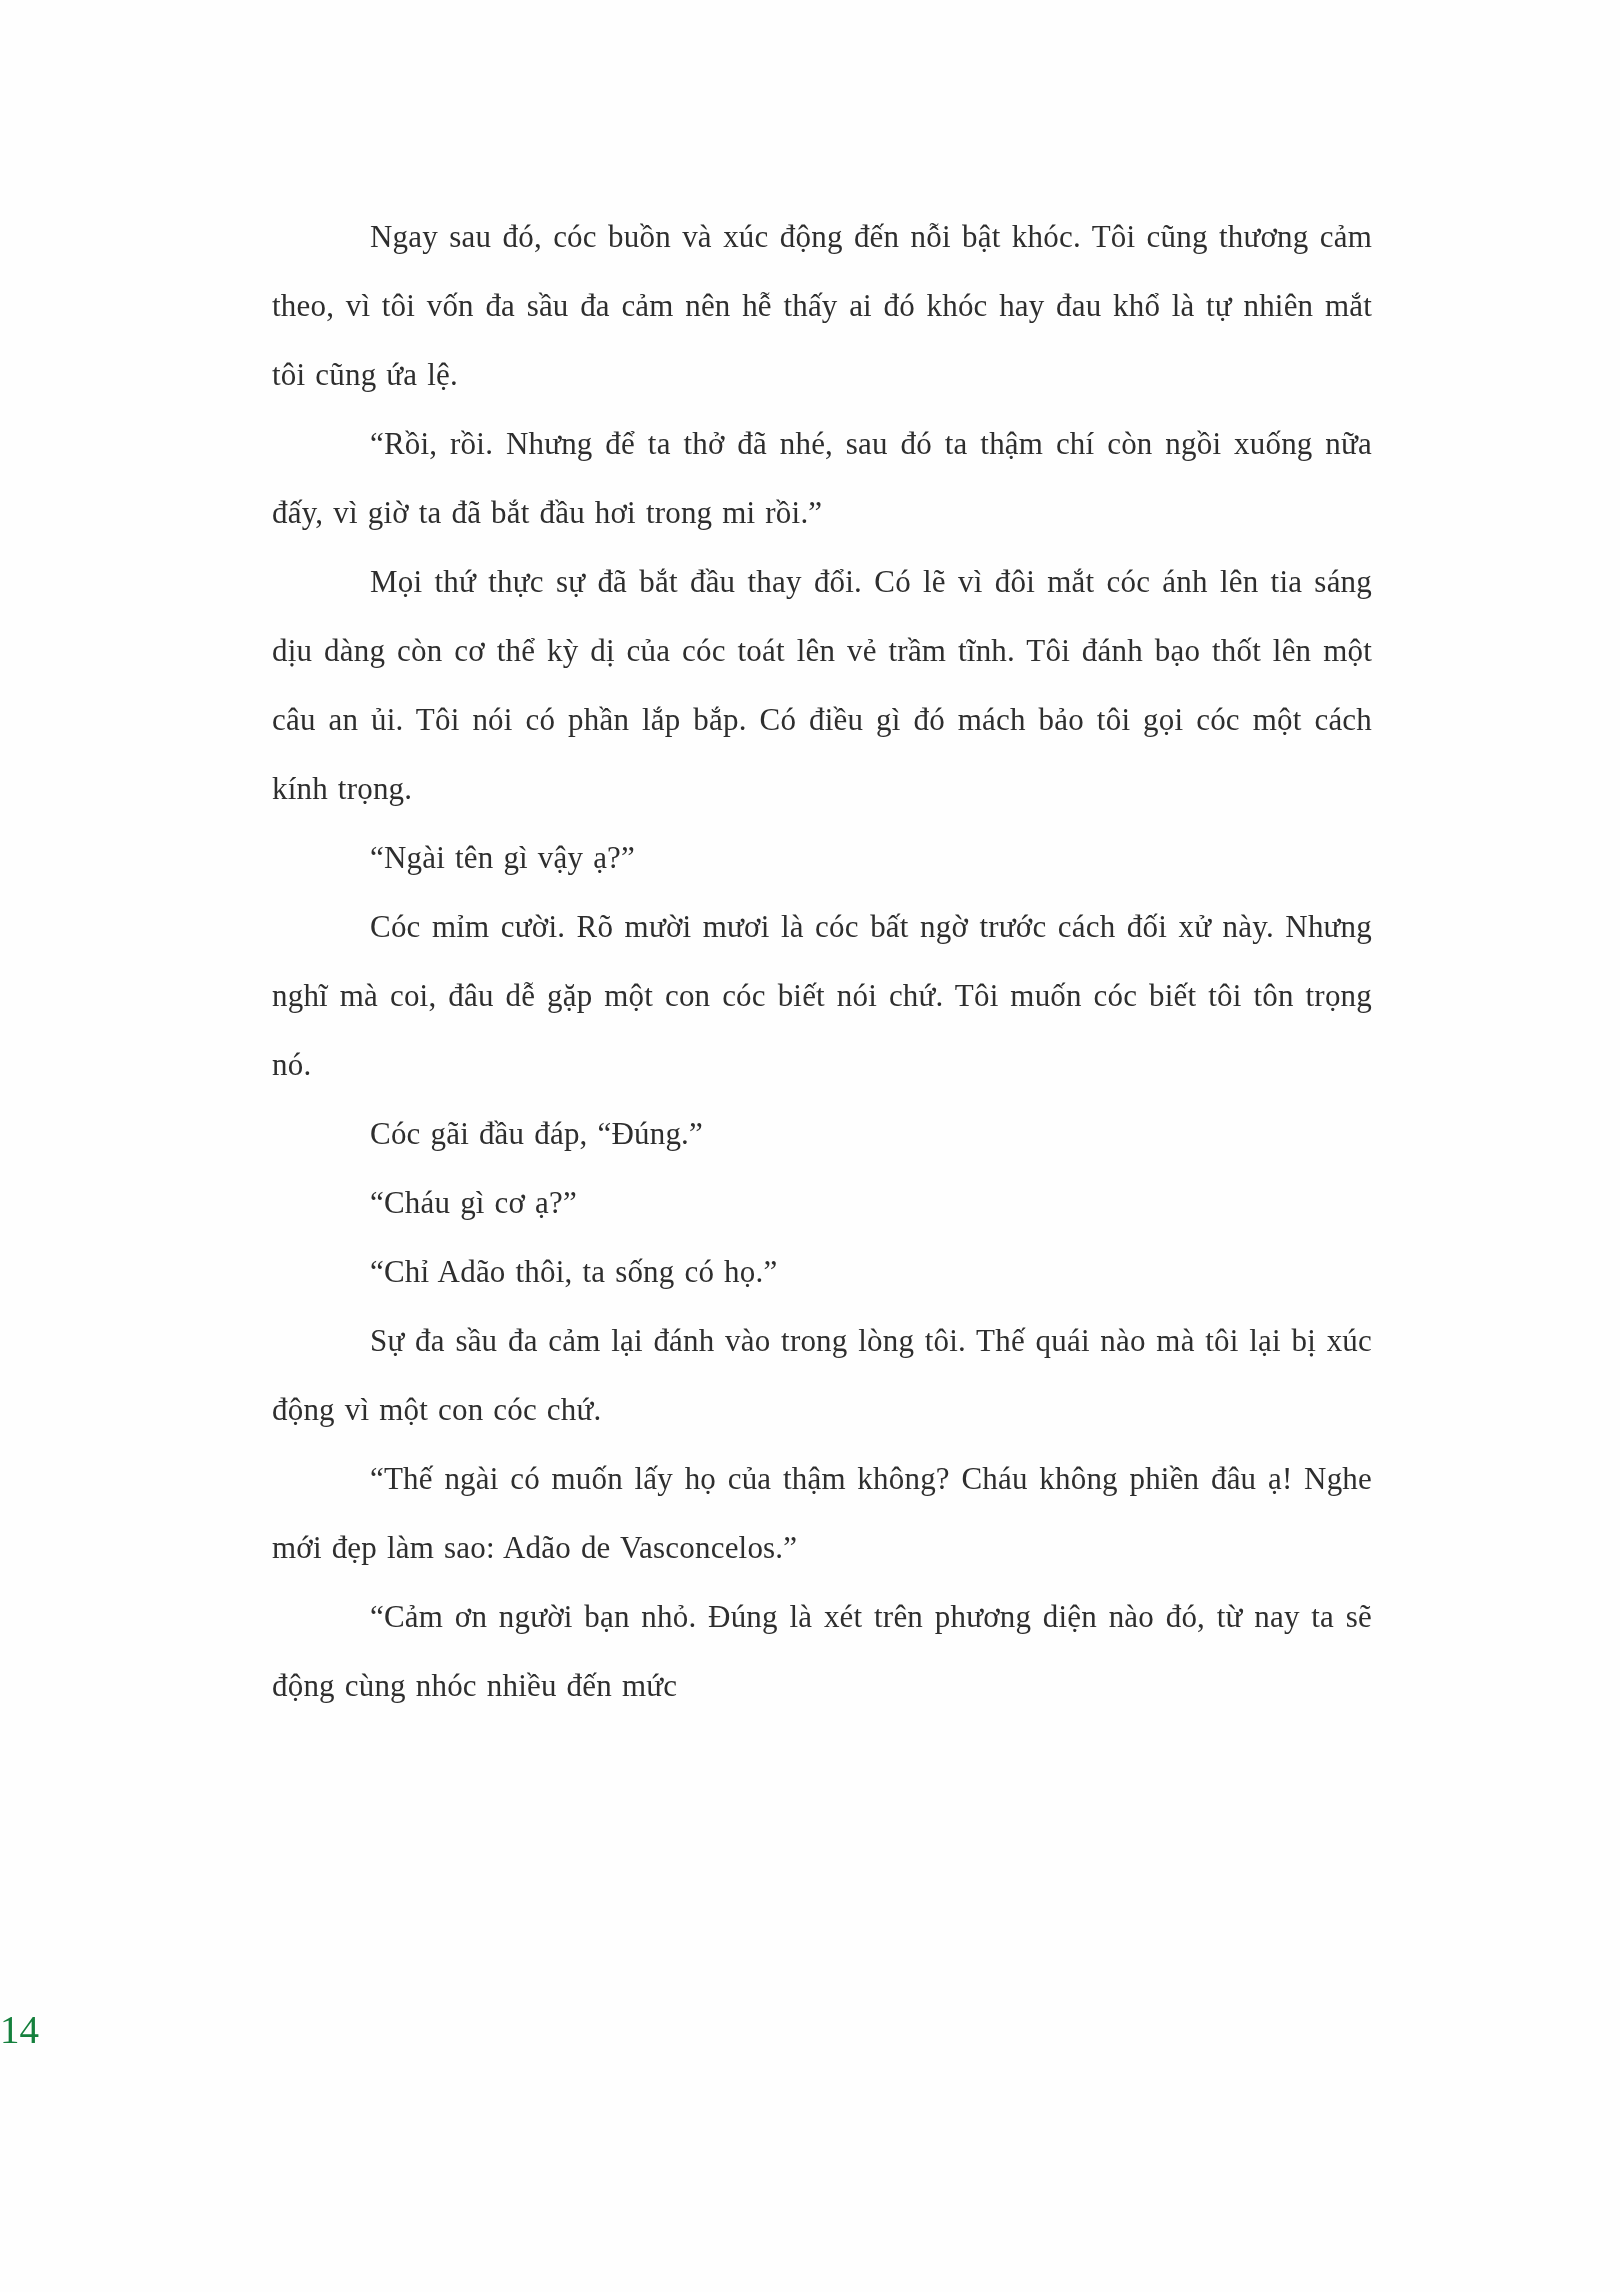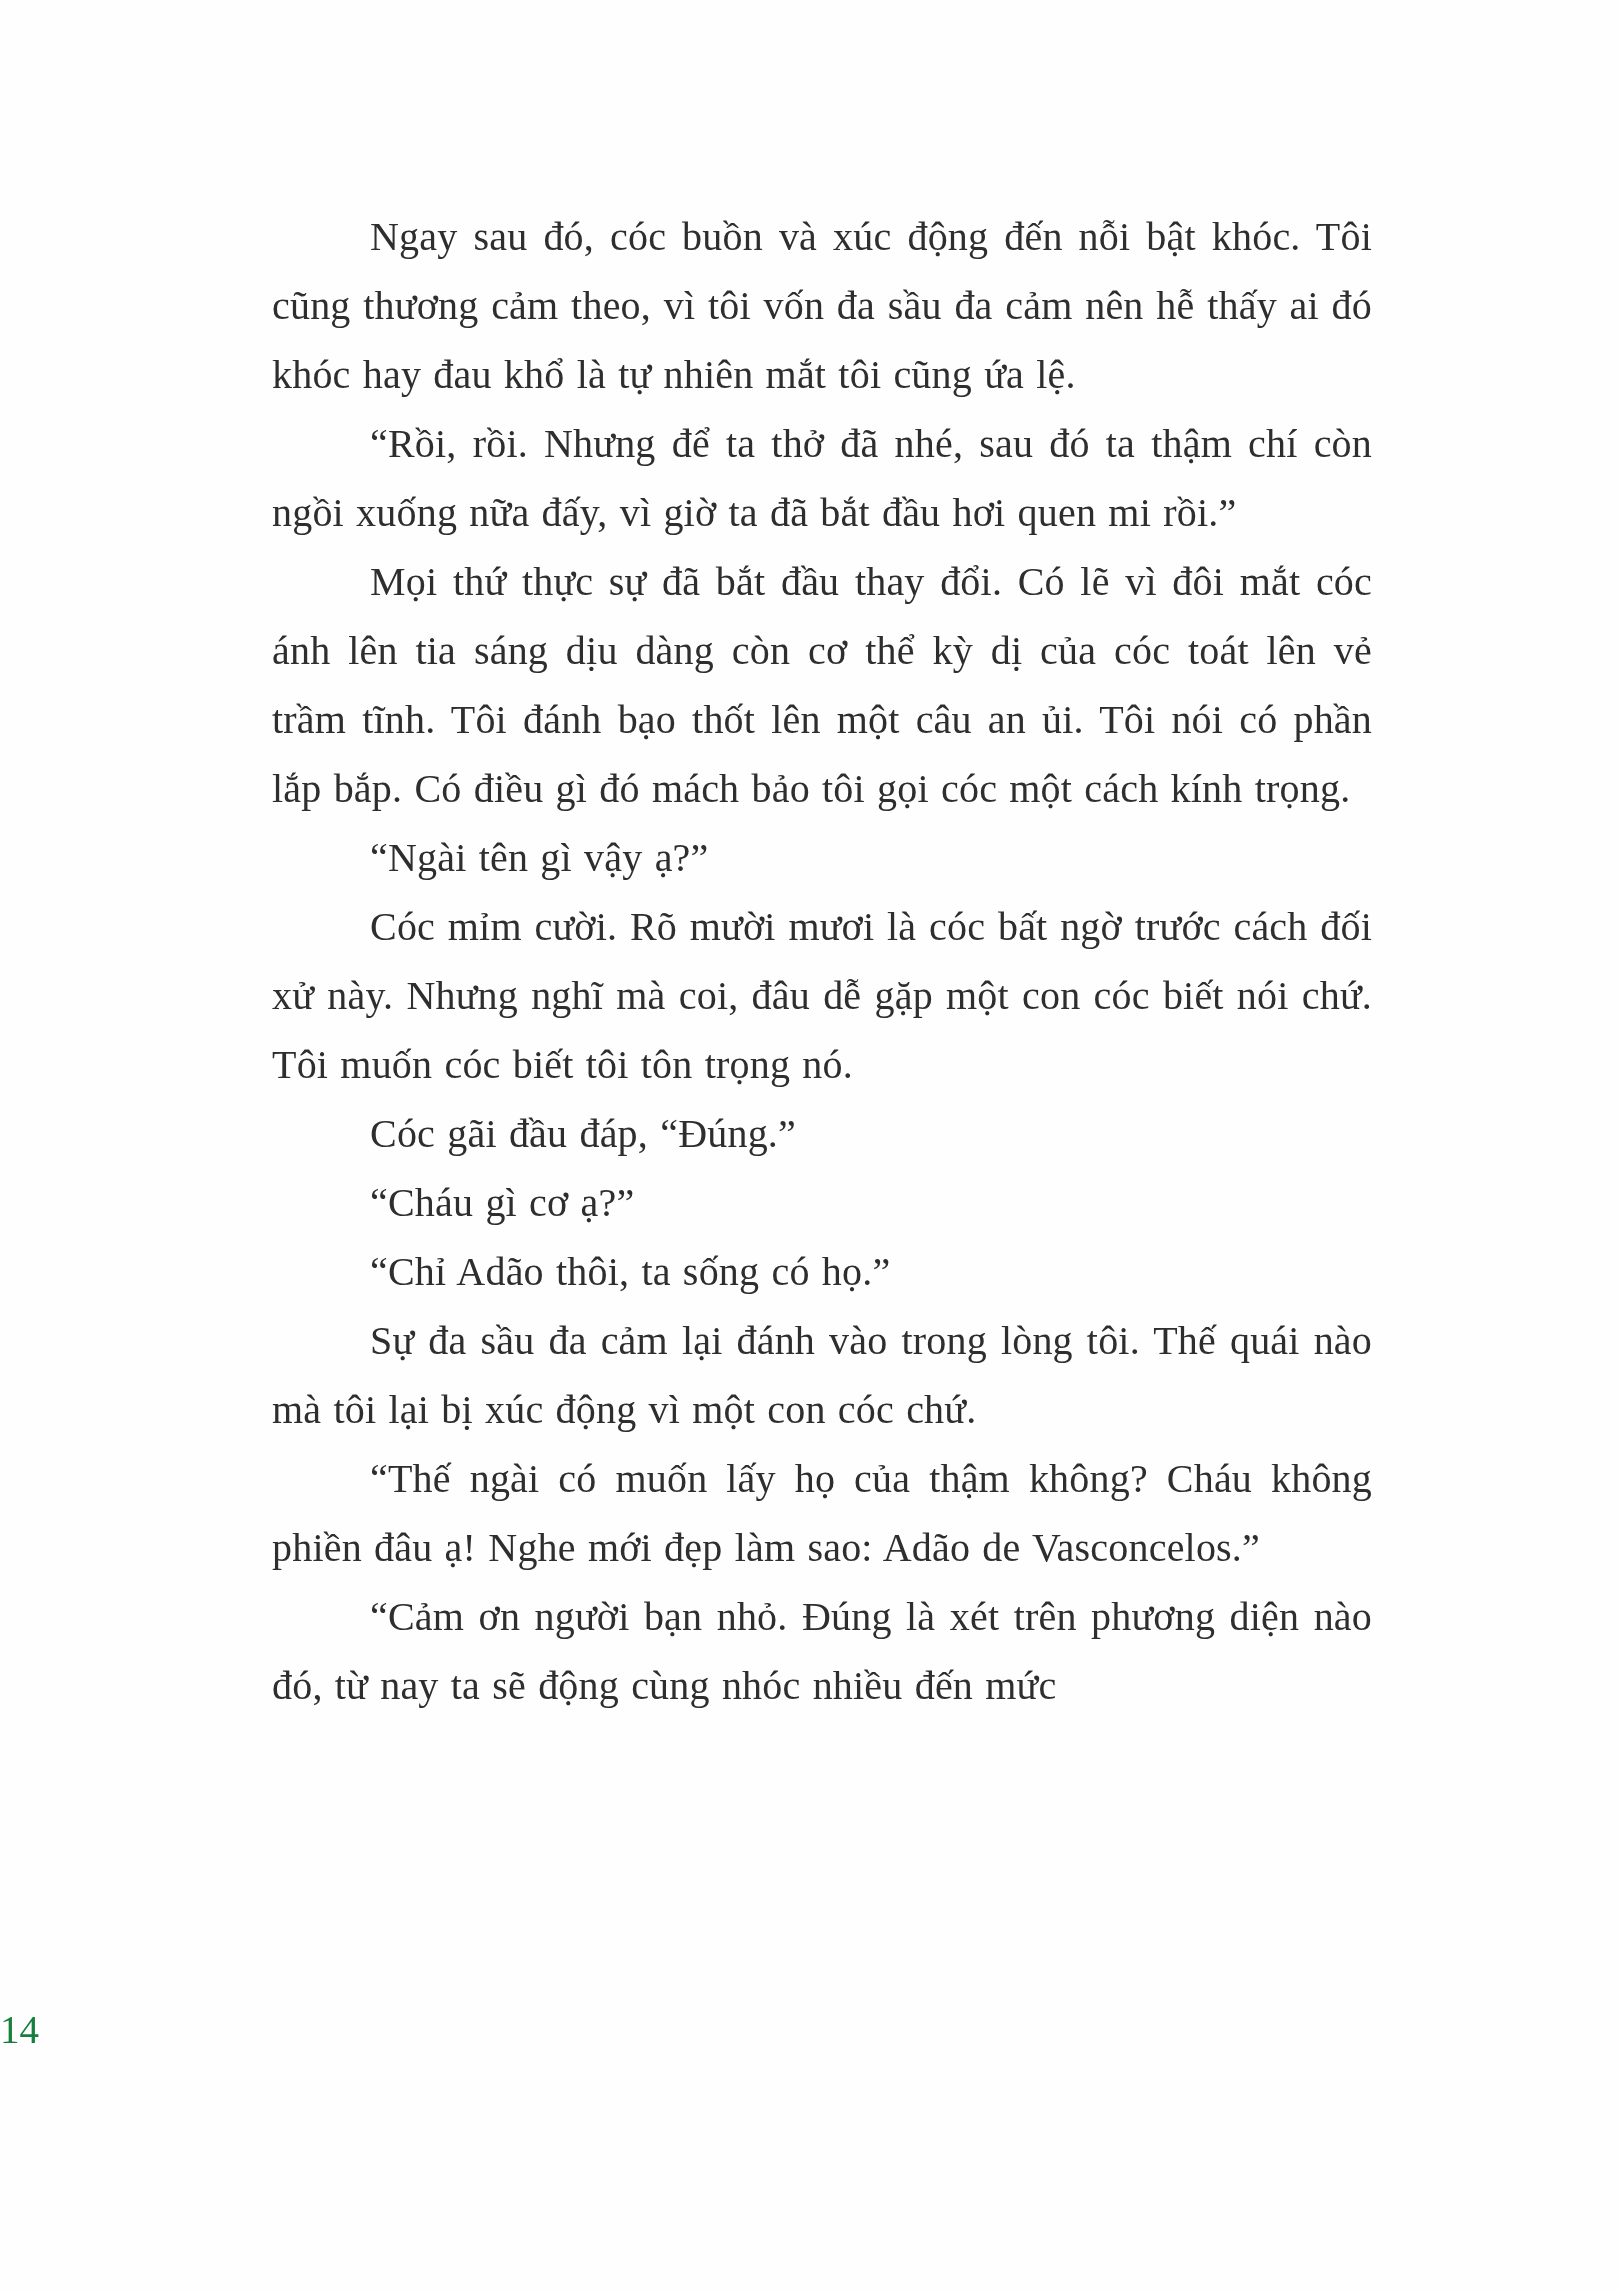"Ngay sau đó, cóc buồn" .body-text p { font-size: 40px -> 31px }
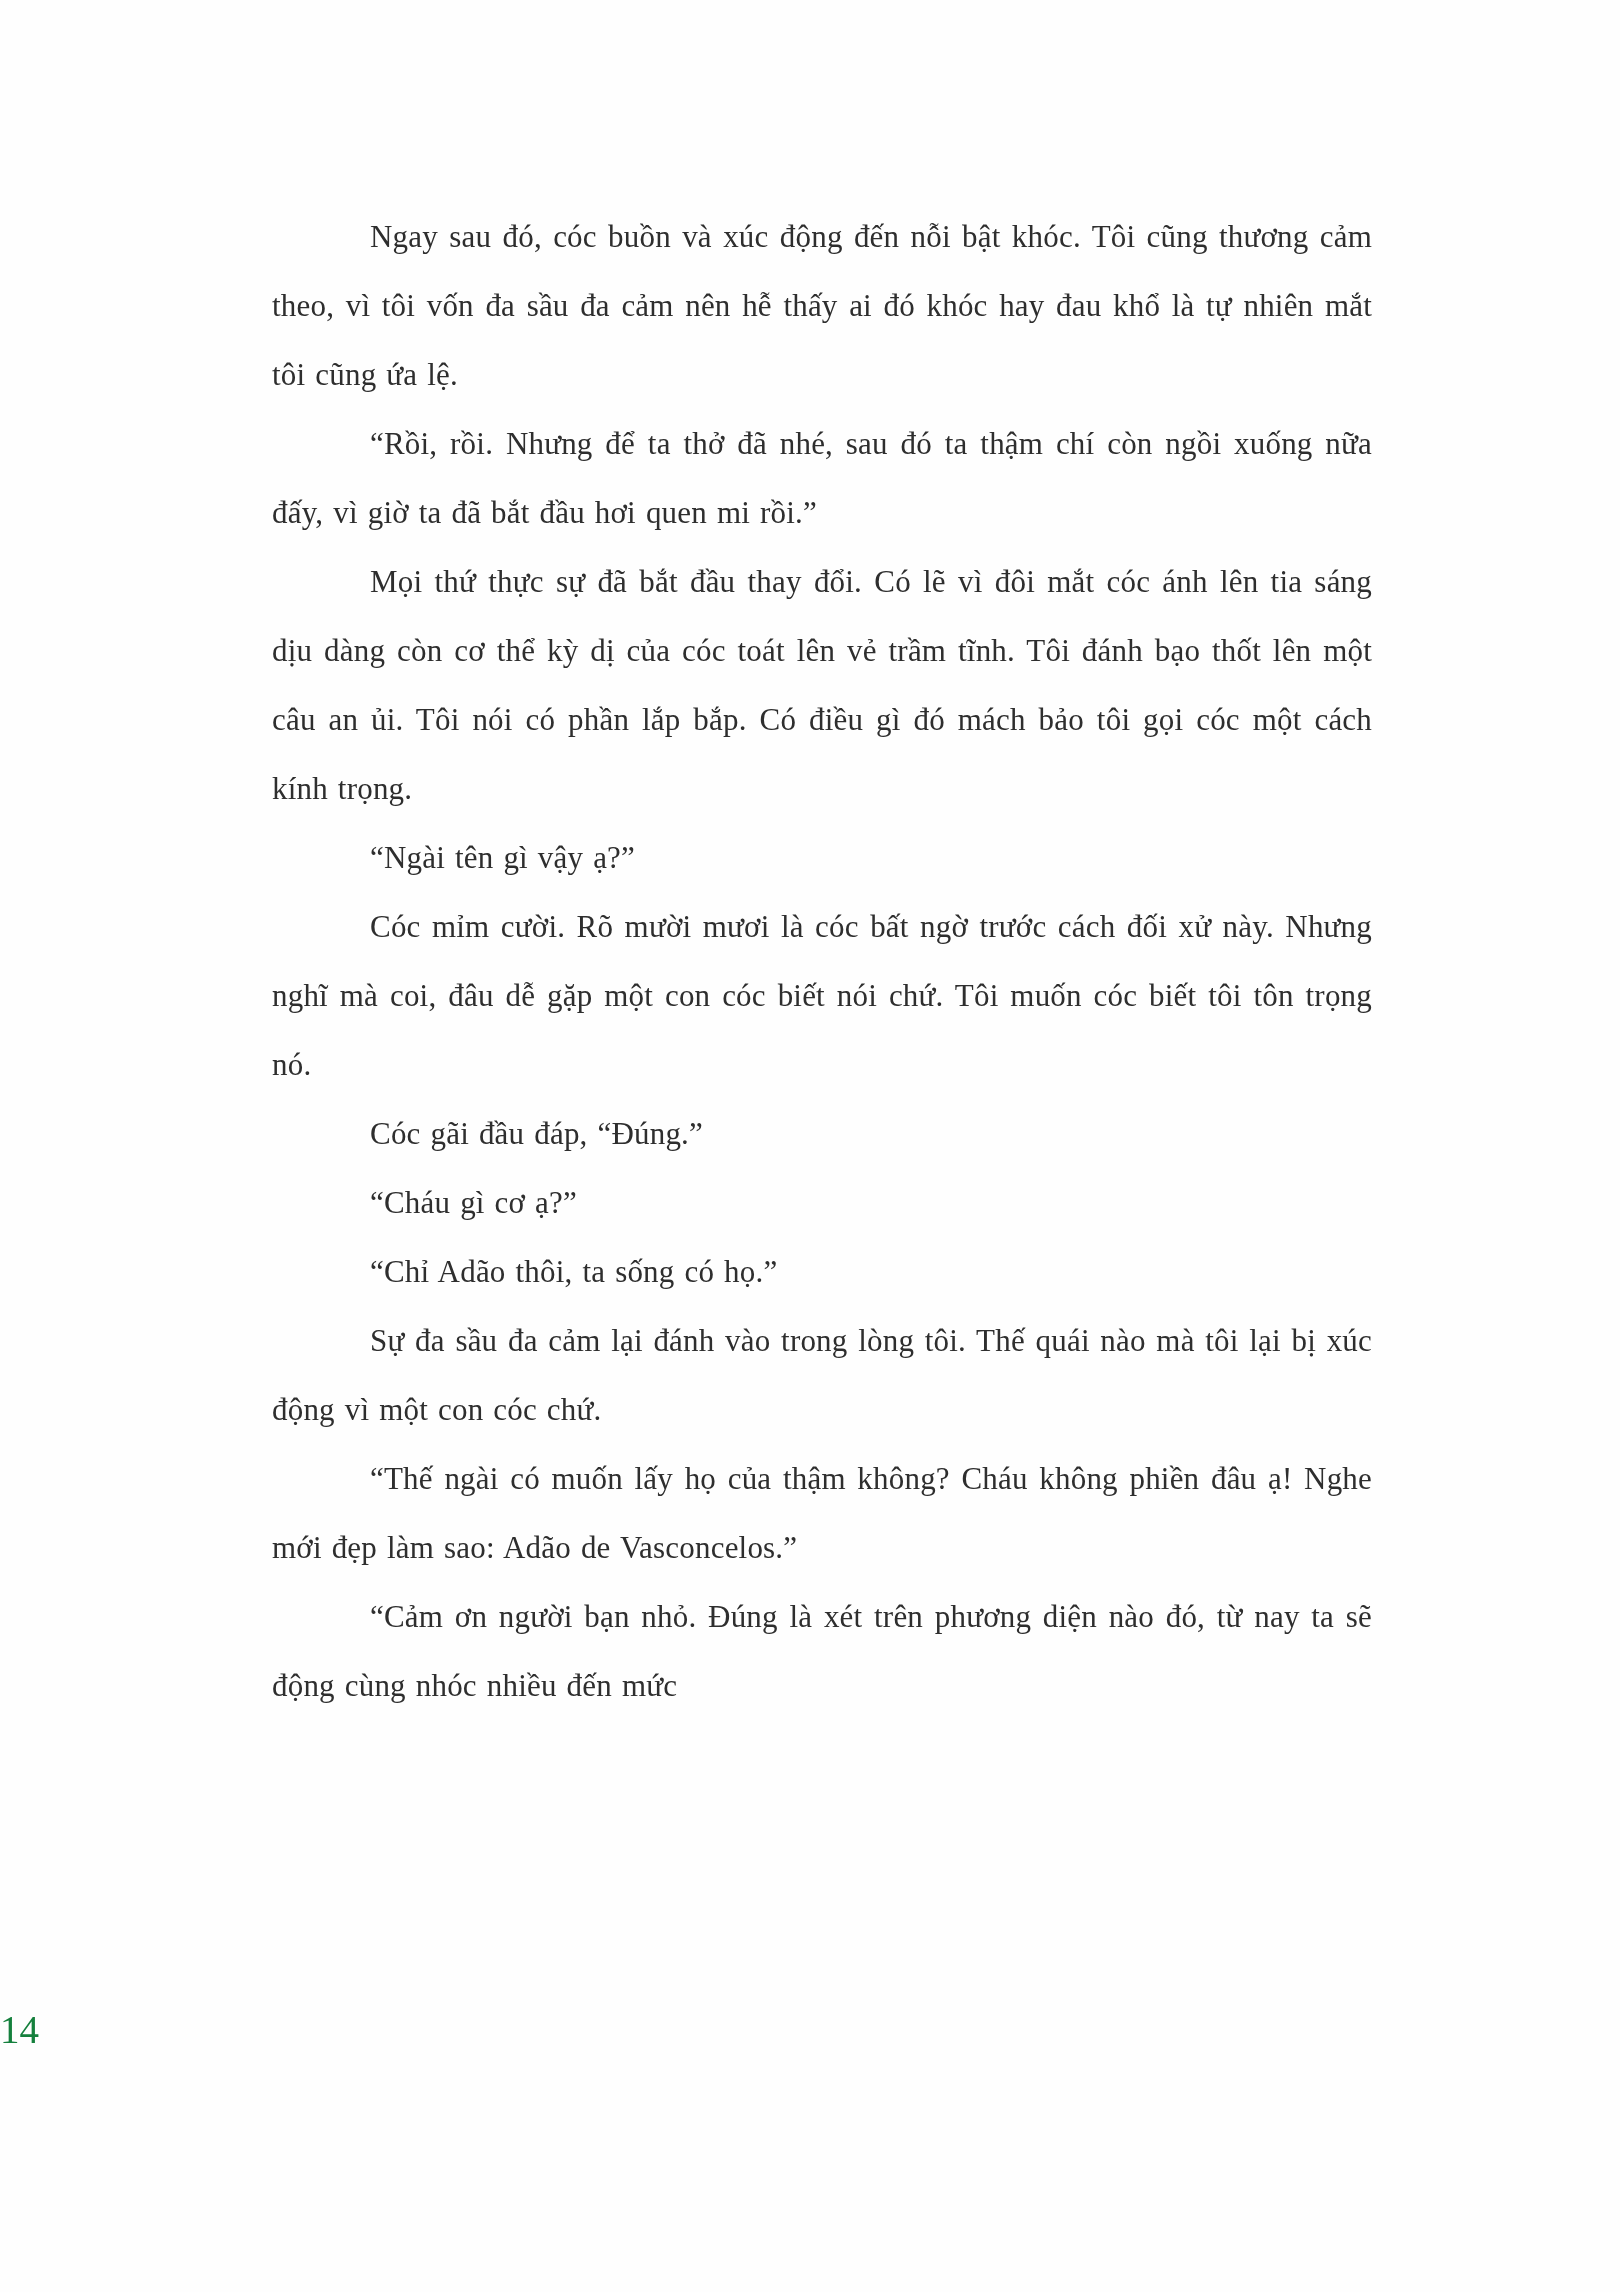"“Rồi, rồi. Nhưng để ta" p { text: quen -> trong }
